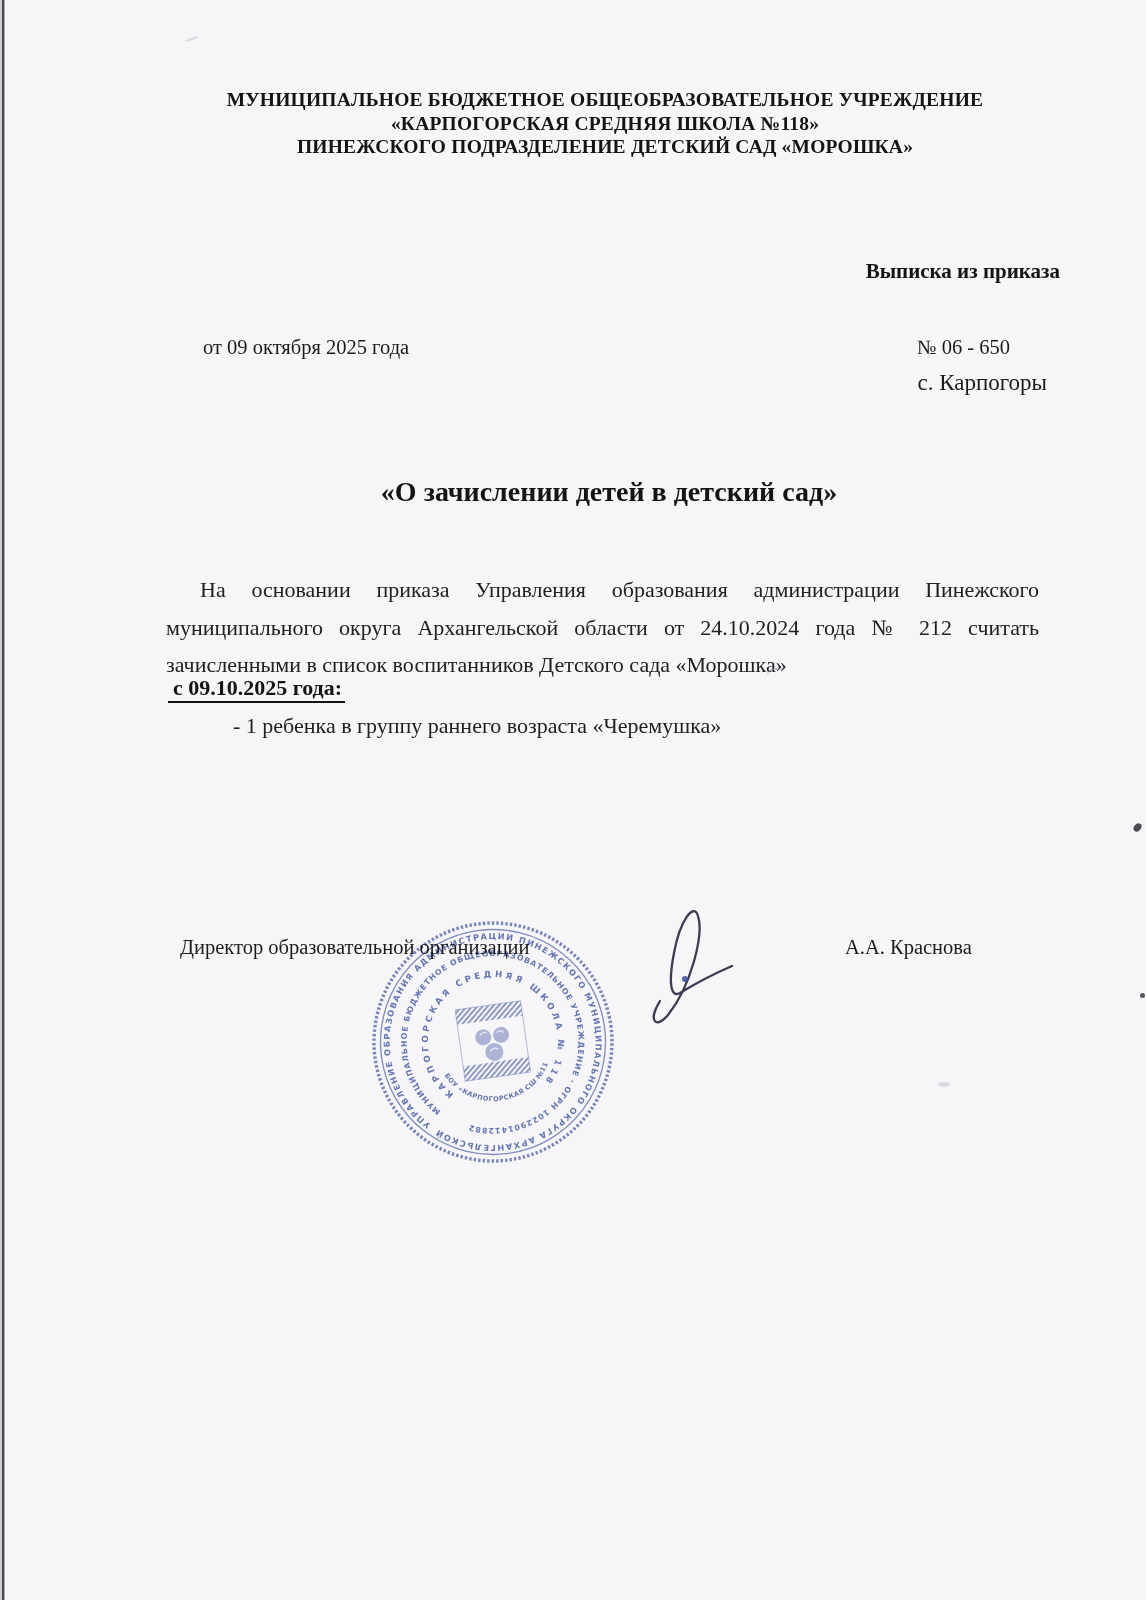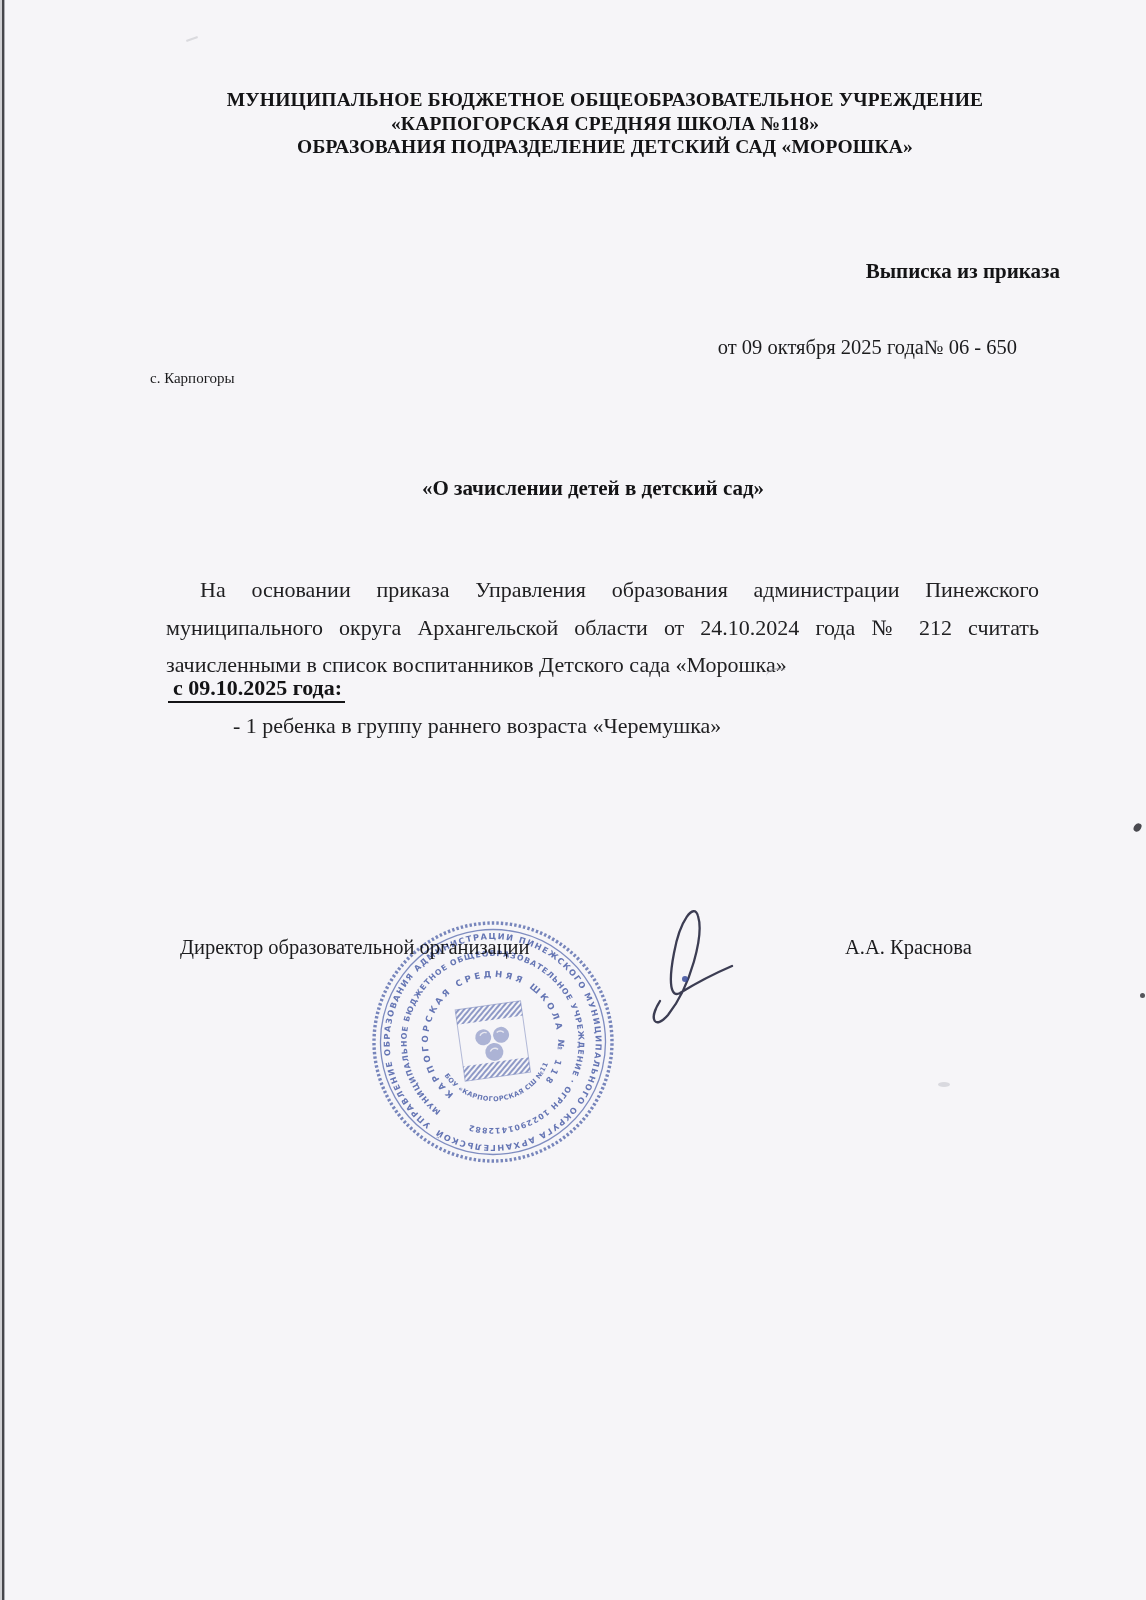"ОБРАЗОВАНИЯ ПОДРАЗДЕЛЕНИЕ ДЕТСКИЙ САД" div { text: ОБРАЗОВАНИЯ -> ПИНЕЖСКОГО }
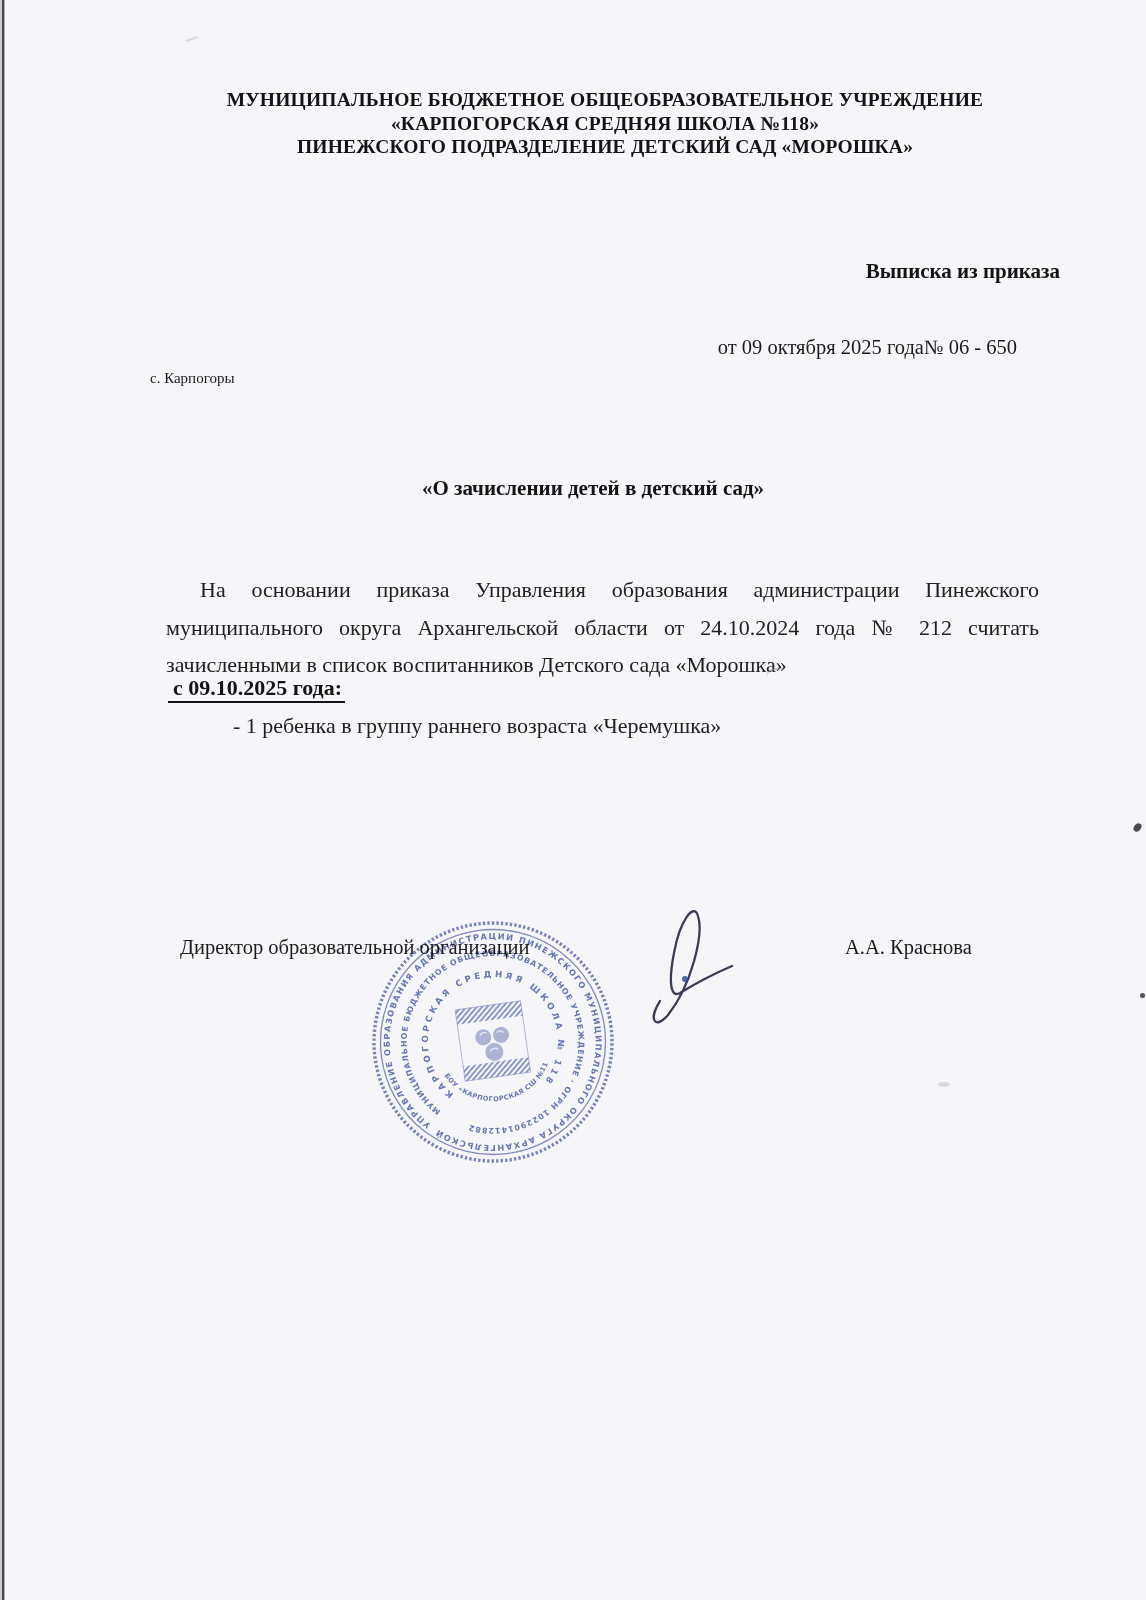"от 09 октября 2025 года" .date-row { justify-content: flex-end -> space-between; left: 210px -> 203px }
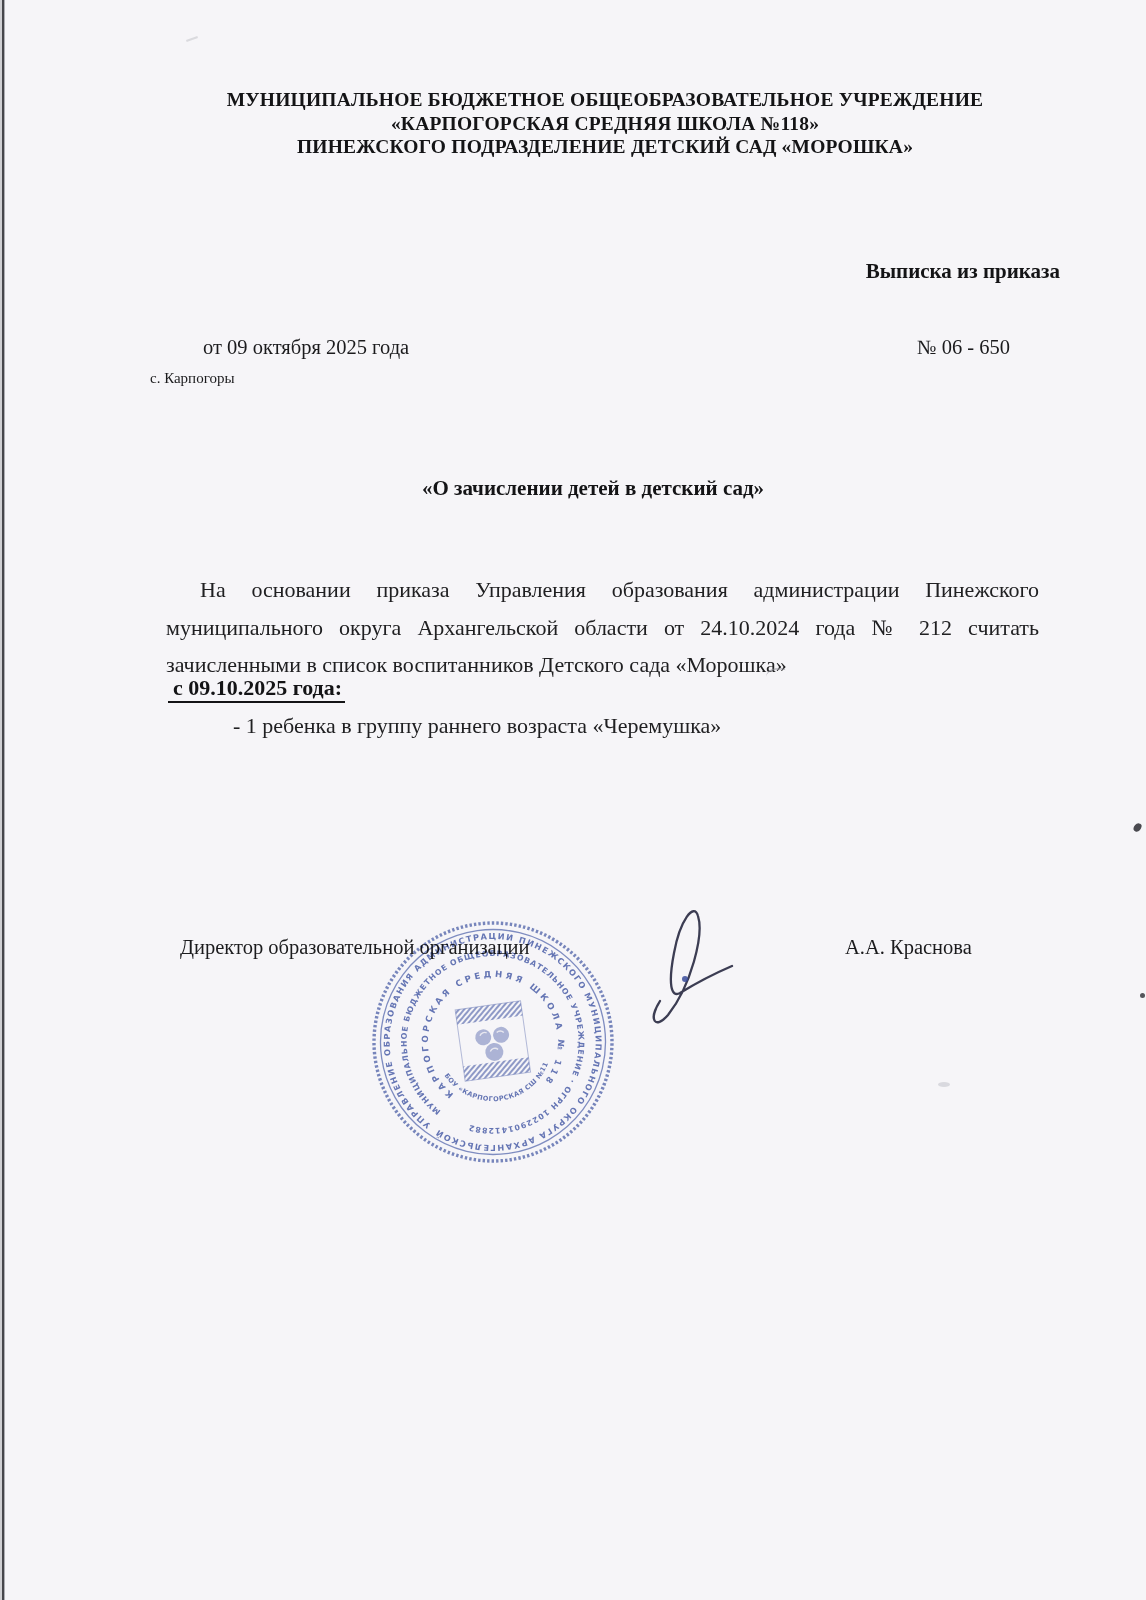"с. Карпогоры" .place { font-size: 15px -> 23px; left: 150px -> 137px; text-align: left -> right }
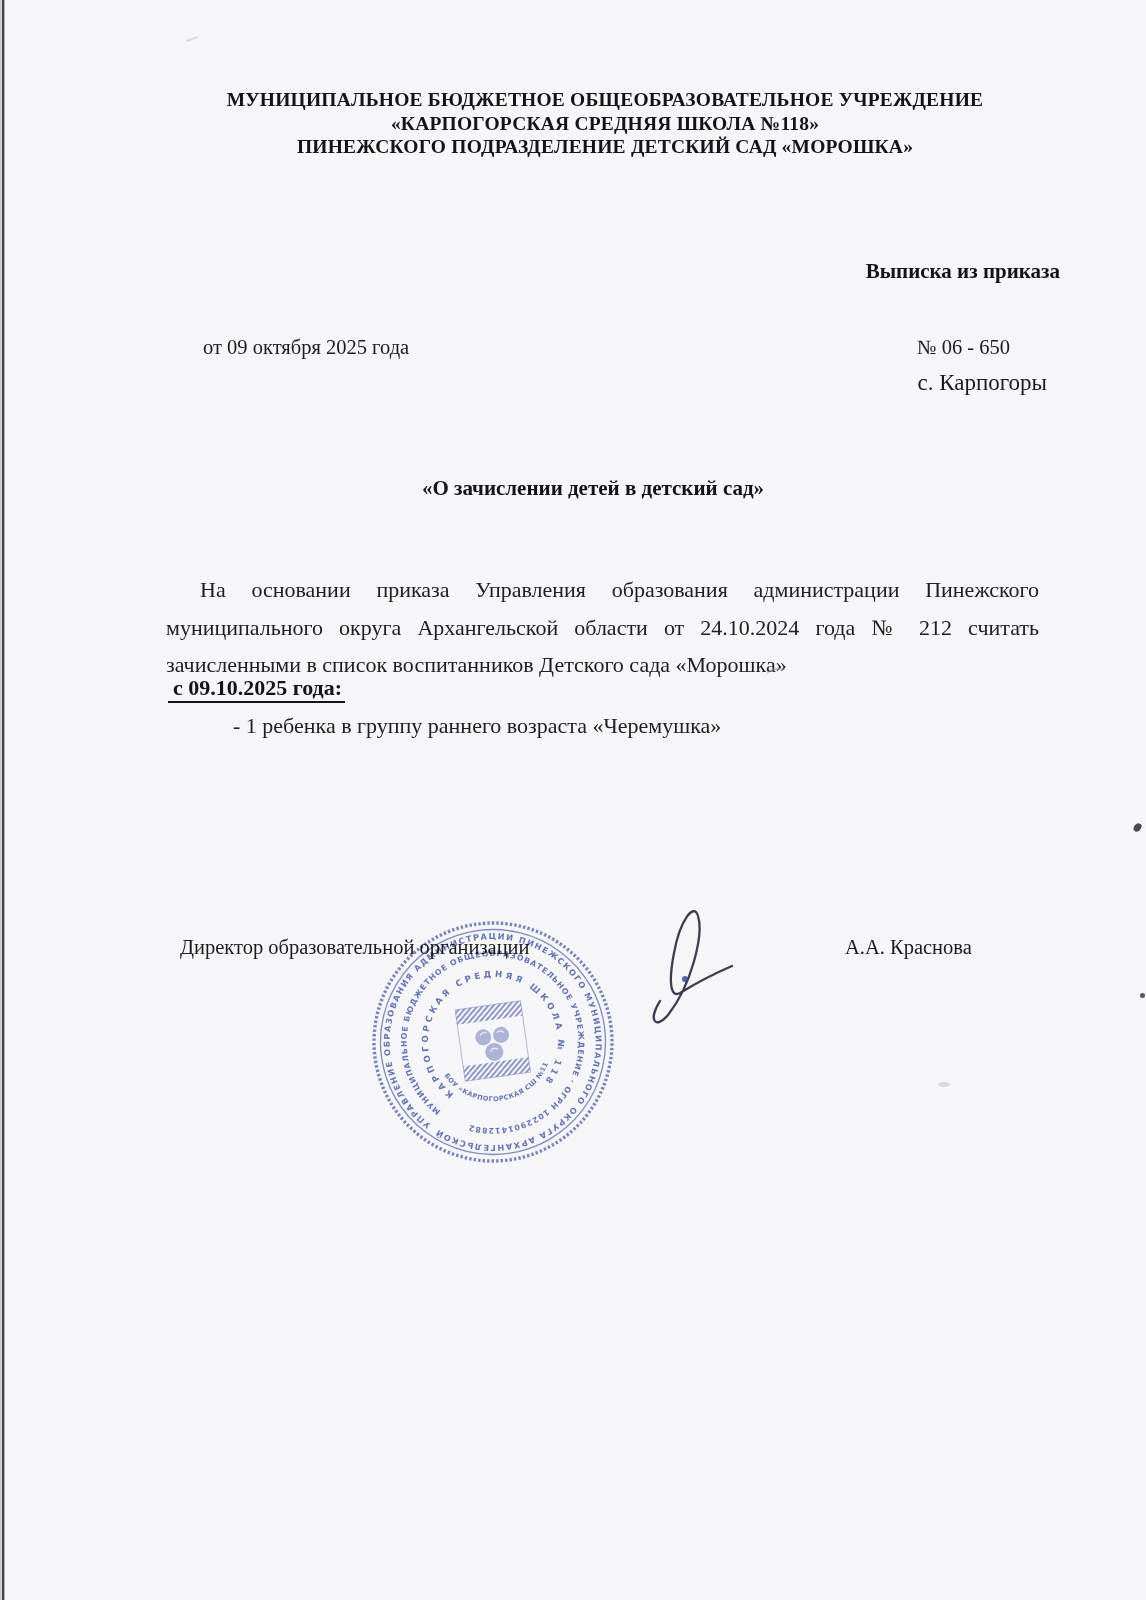"«О зачислении детей в детский" .subject { font-size: 21px -> 28px; left: 138px -> 154px }
